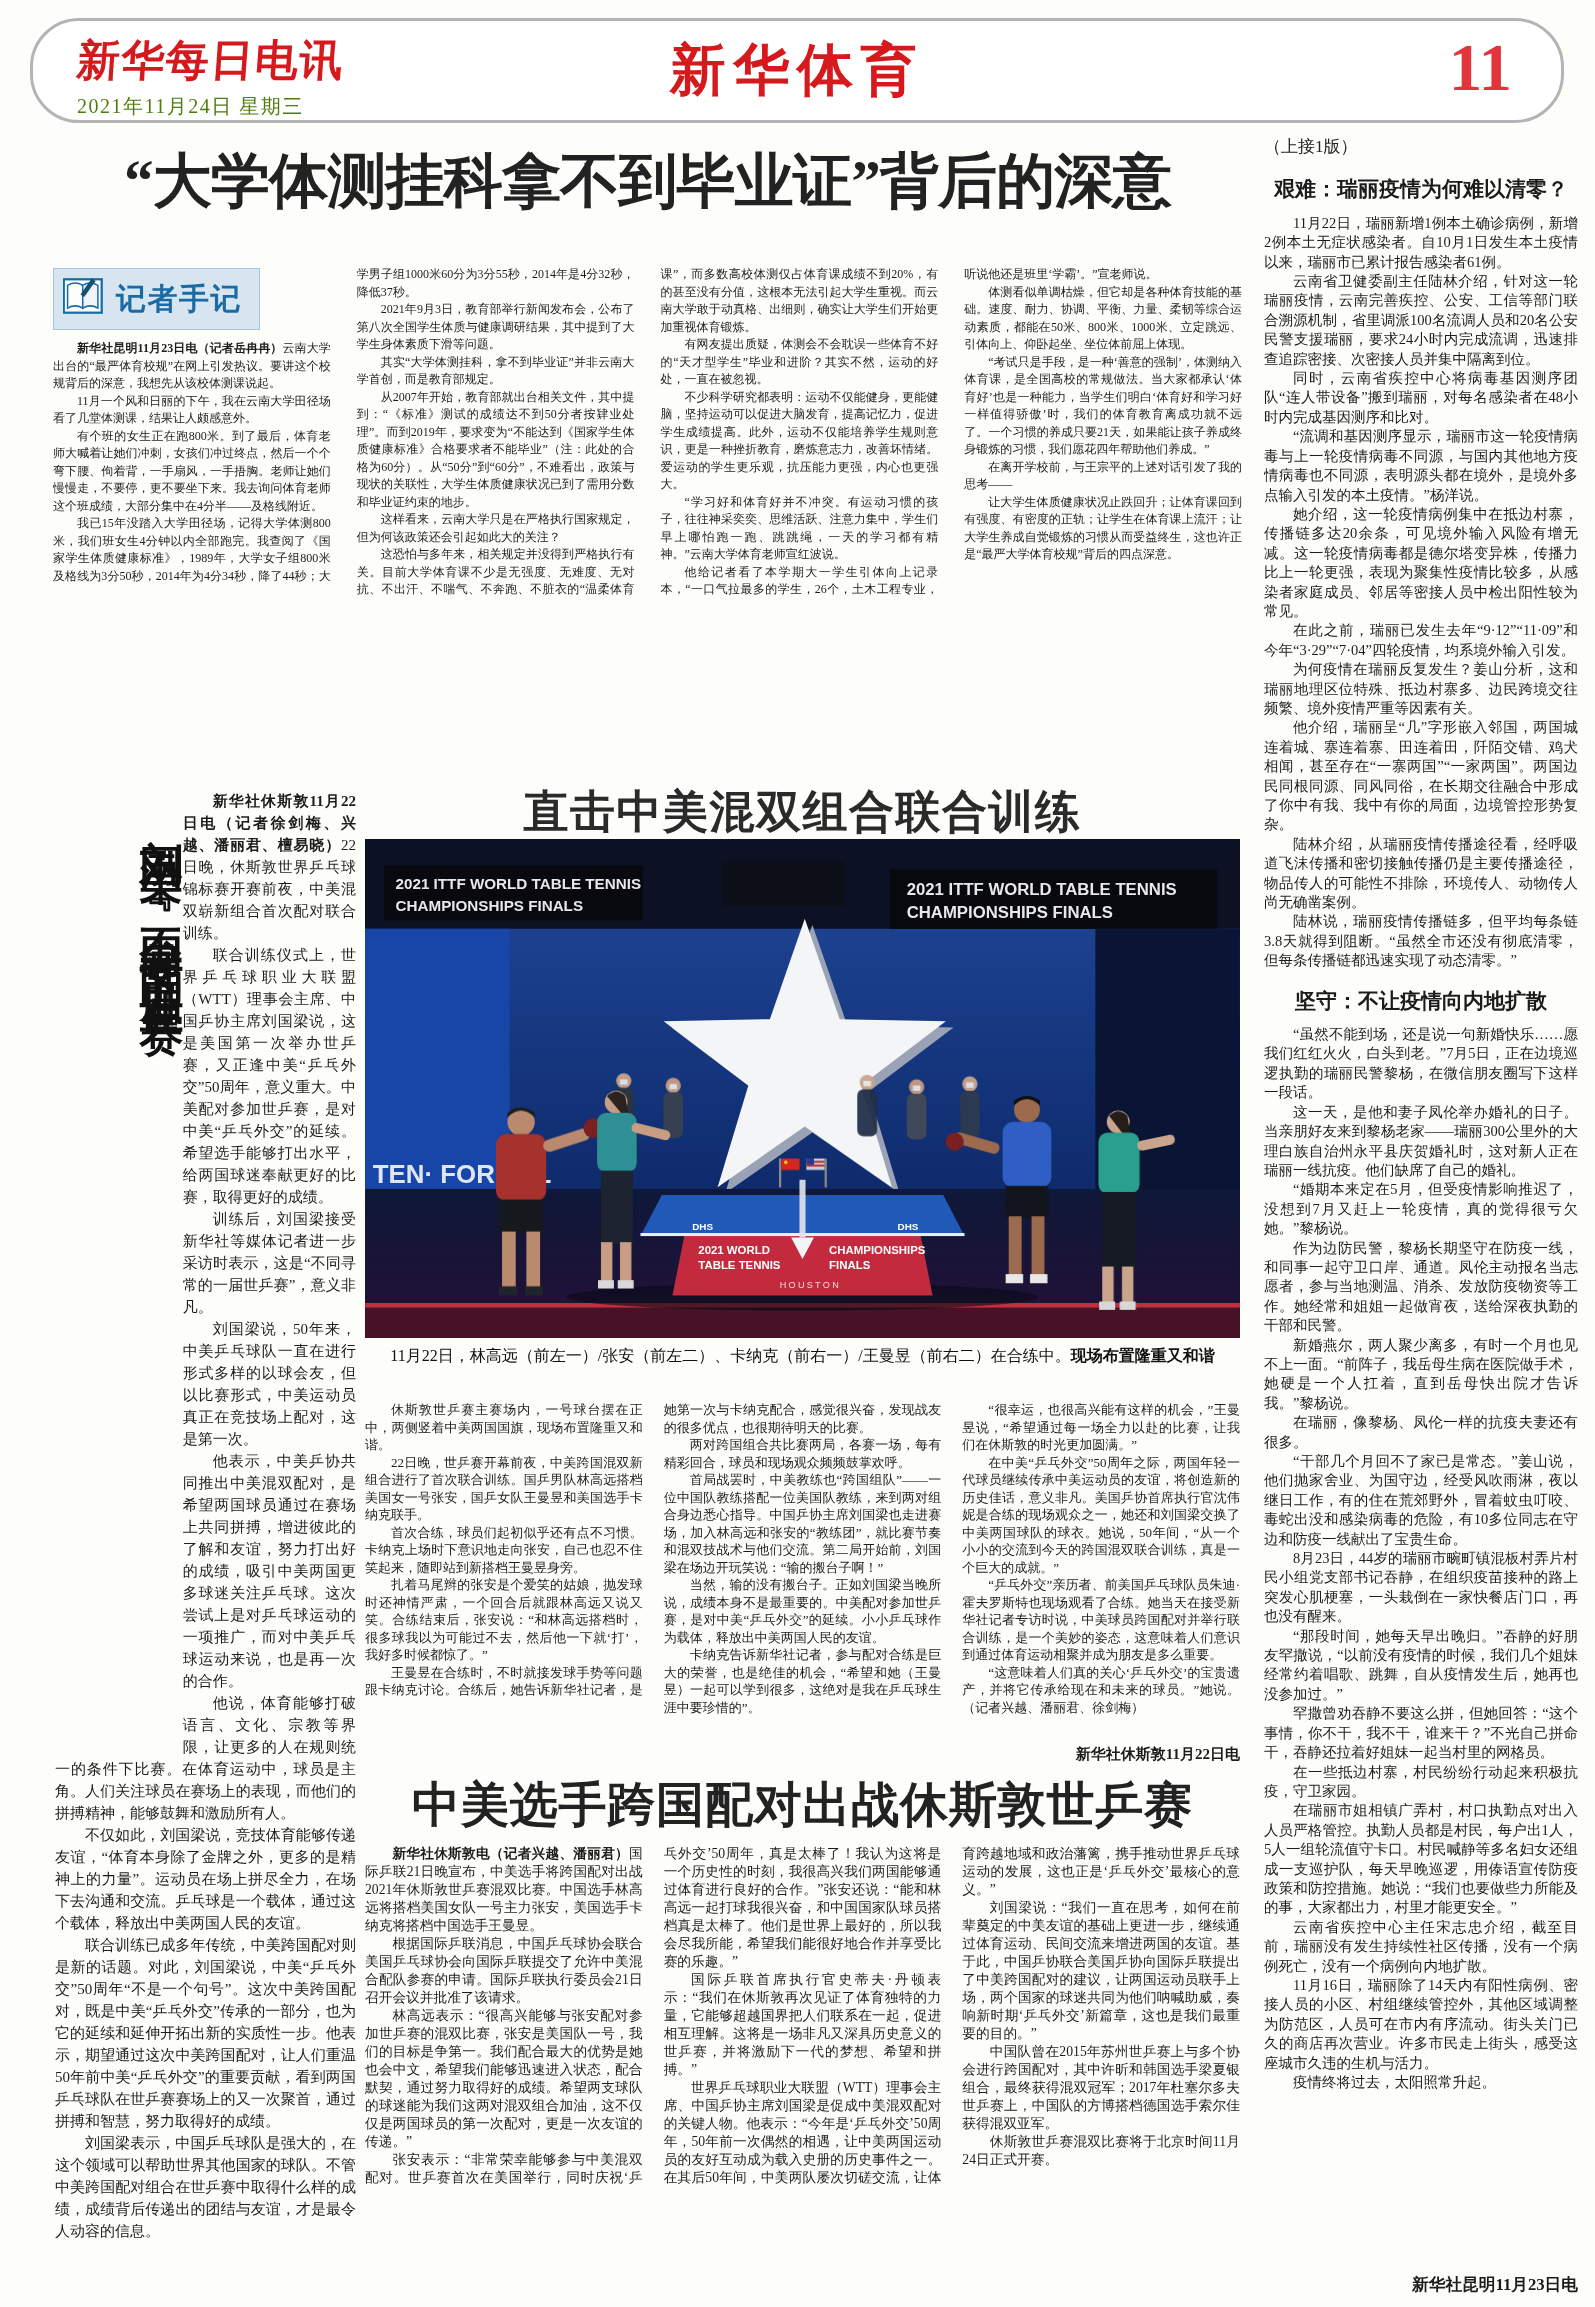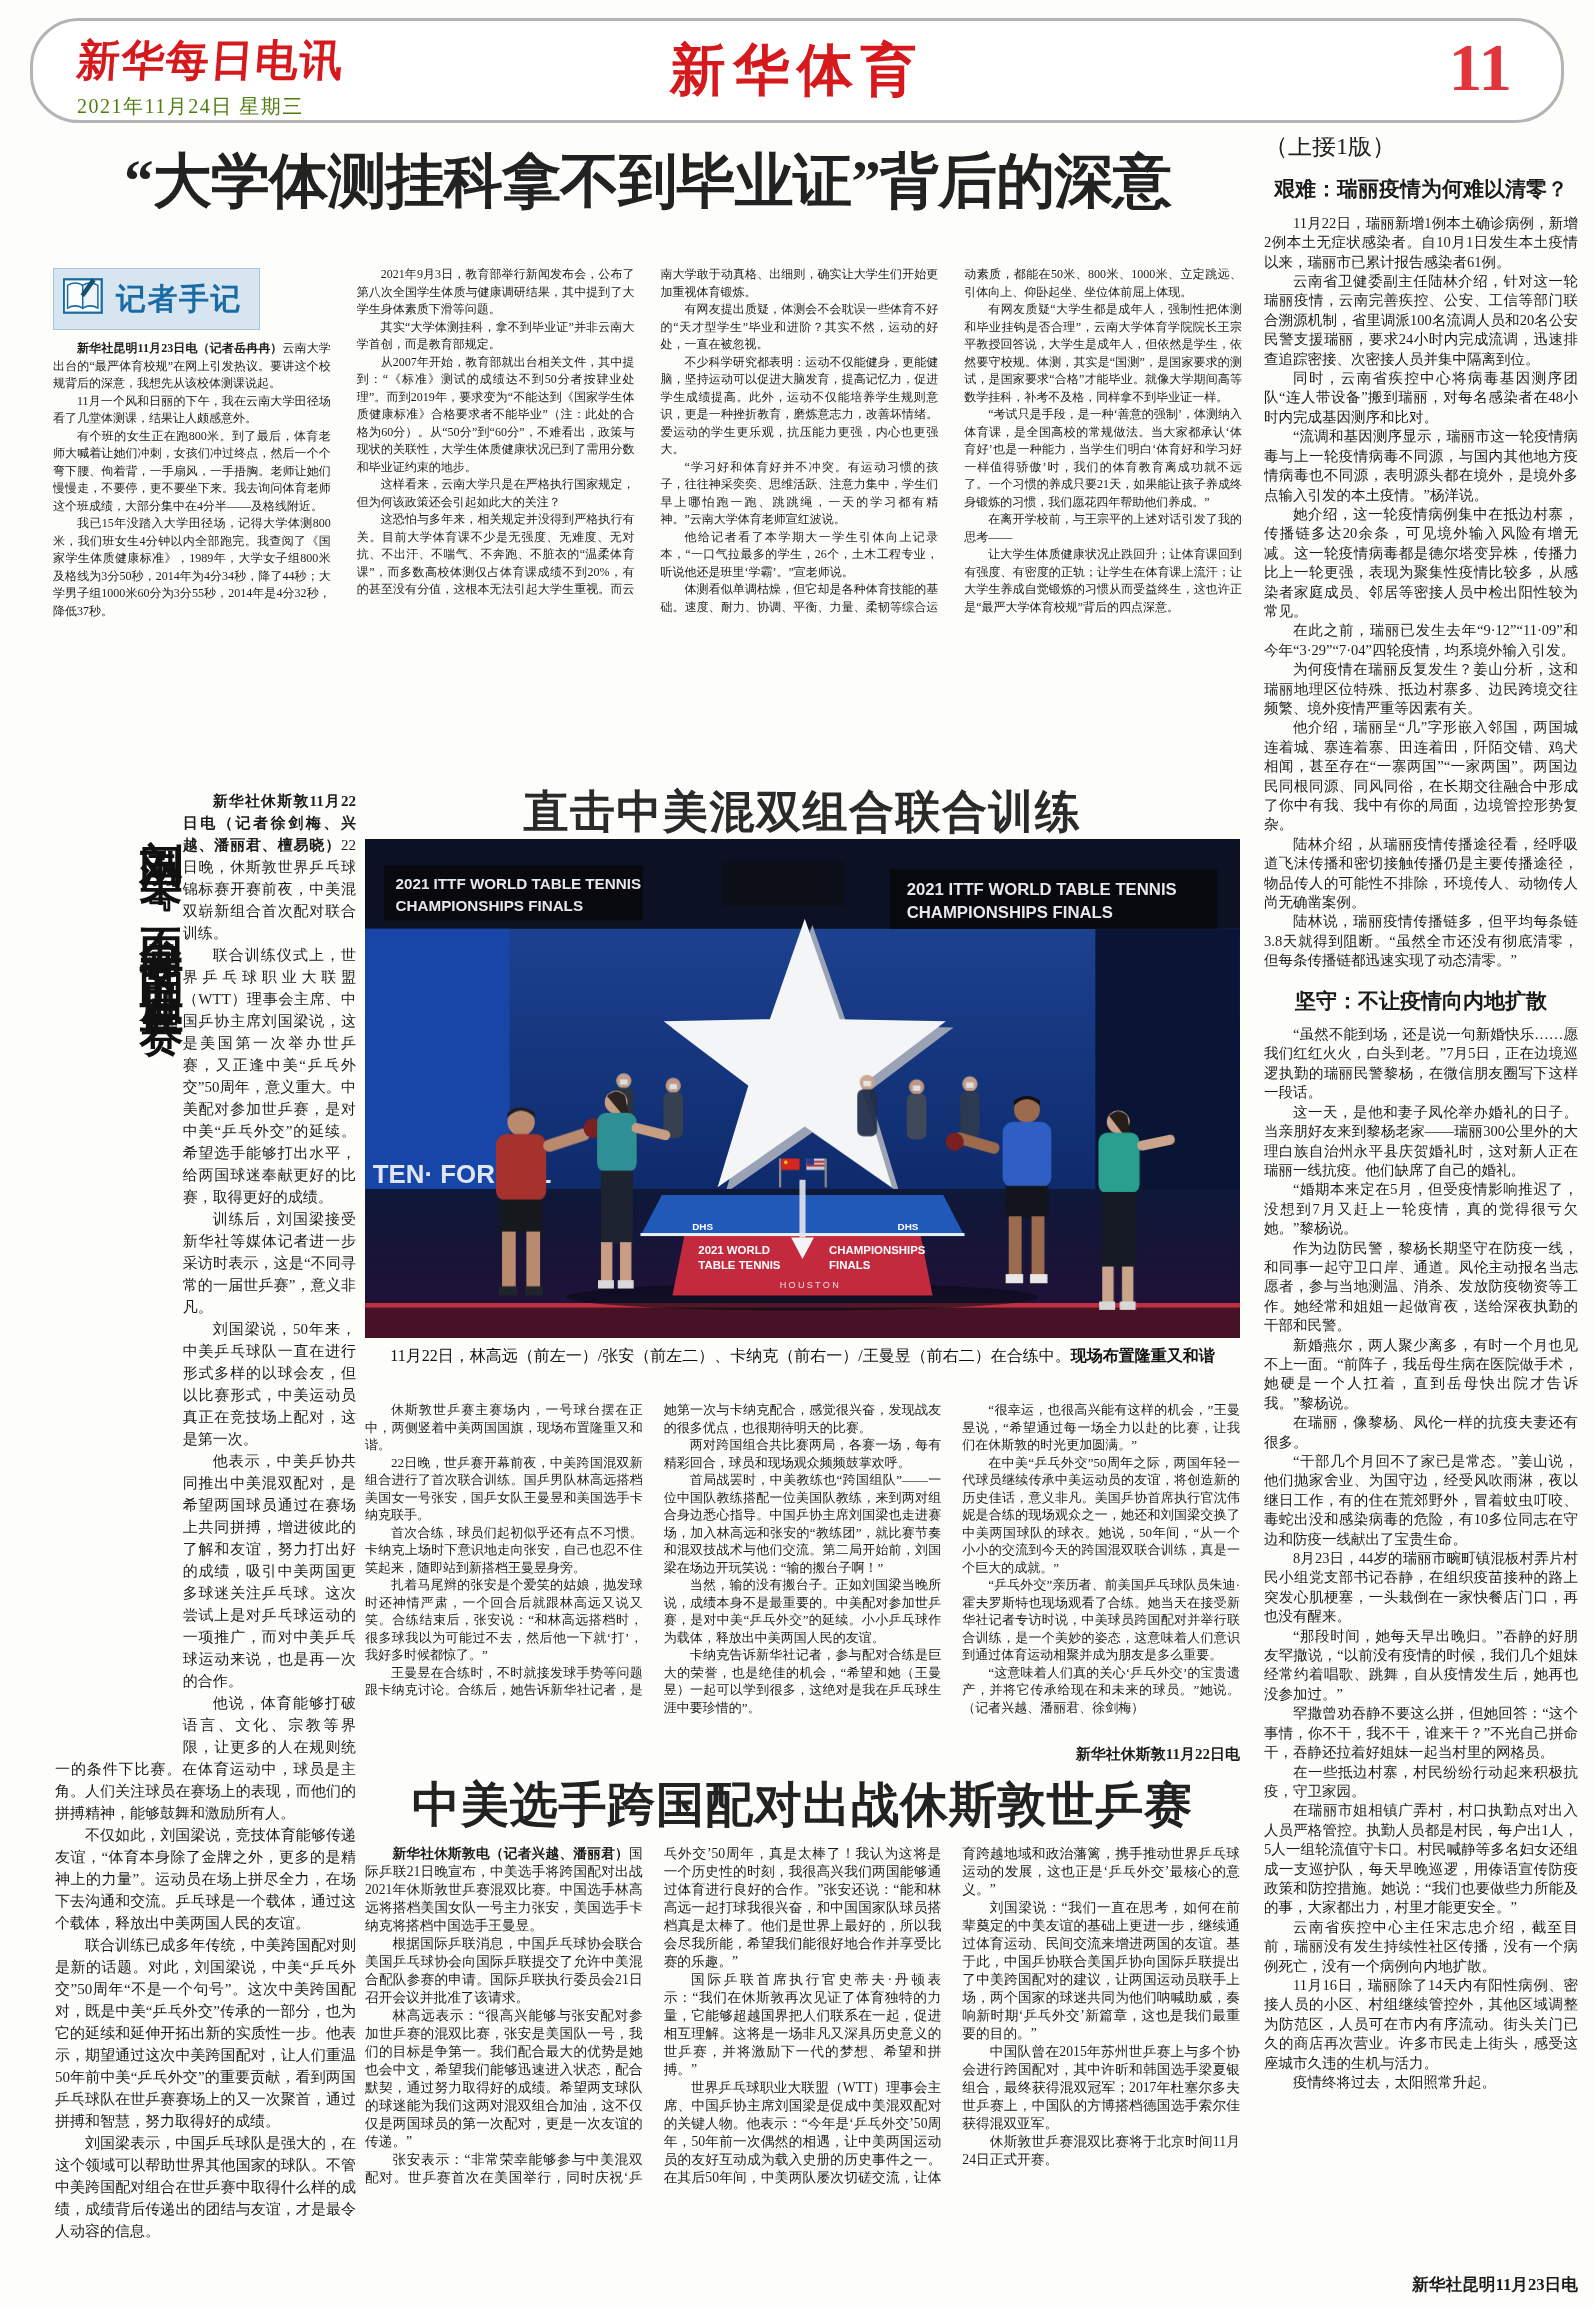"（上接1版）" .continued { font-size: 24px -> 17px }
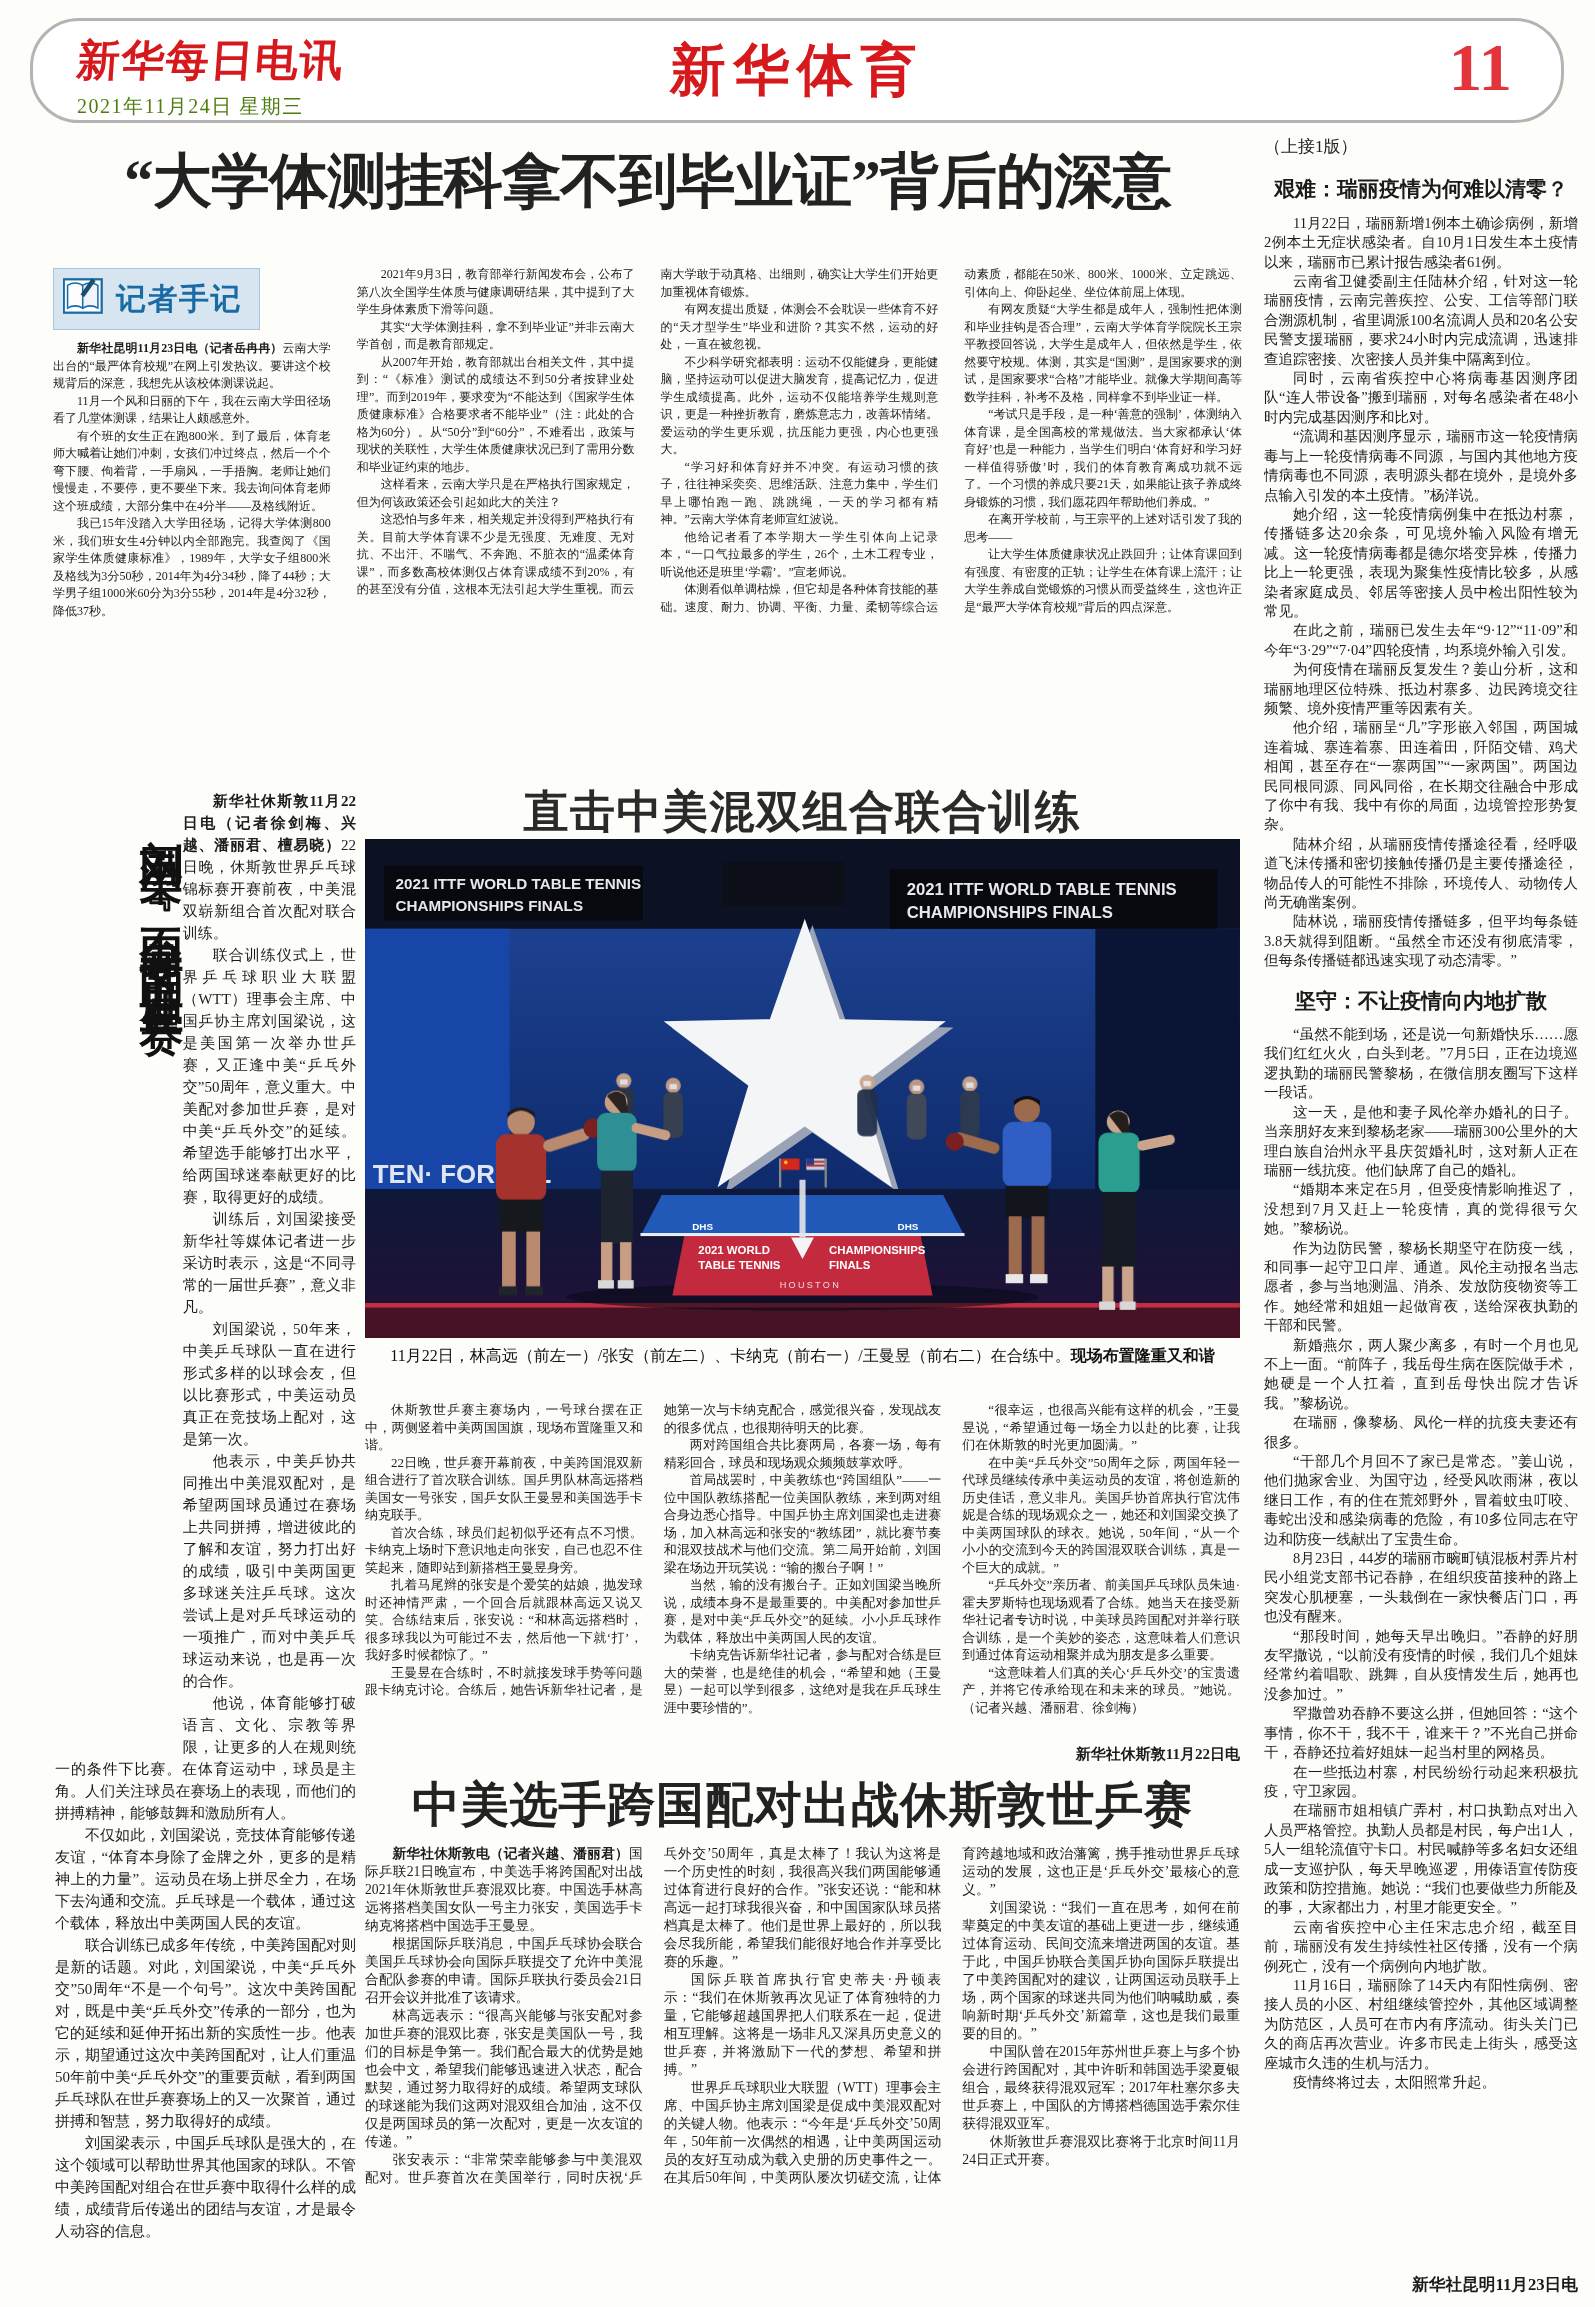"有网友质疑“大学生都是成年人，强制性把体测和毕业挂钩是否合理”，云南大学体育学院" p.para { html: <p>有网友质疑“大学生都是成年人，强制性把体测和毕业挂钩是否合理”，云南大学体育学院院长王宗平教授回答说，大学生是成年人，但依然是学生，依然要守校规。体测，其实是“国测”，是国家要求的测试，是国家要求“合格”才能毕业。就像大学期间高等数学挂科，补考不及格，同样拿不到毕业证一样。</p> -> none }
